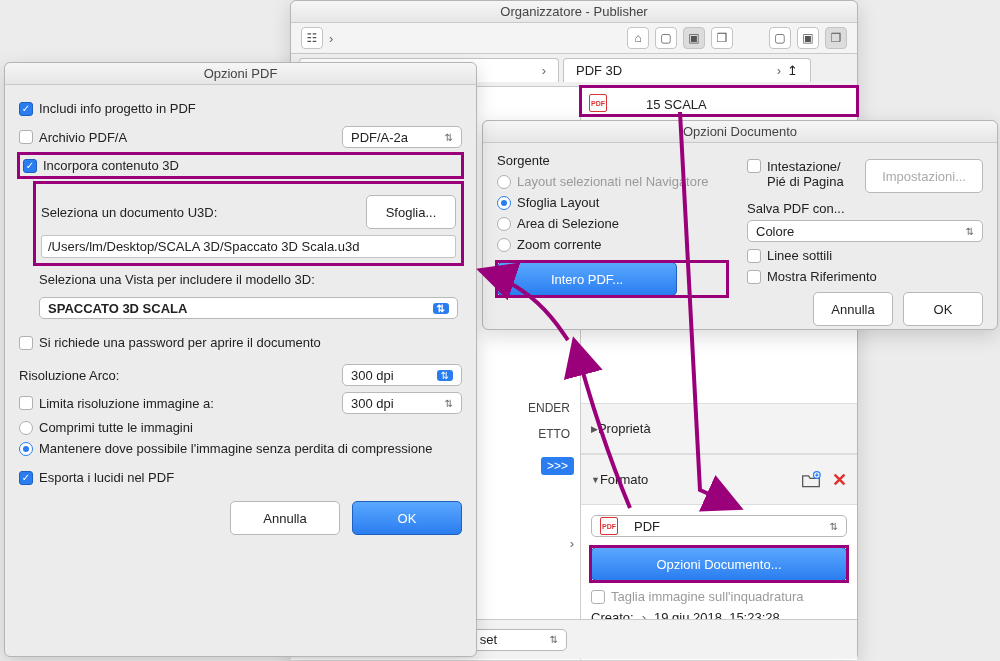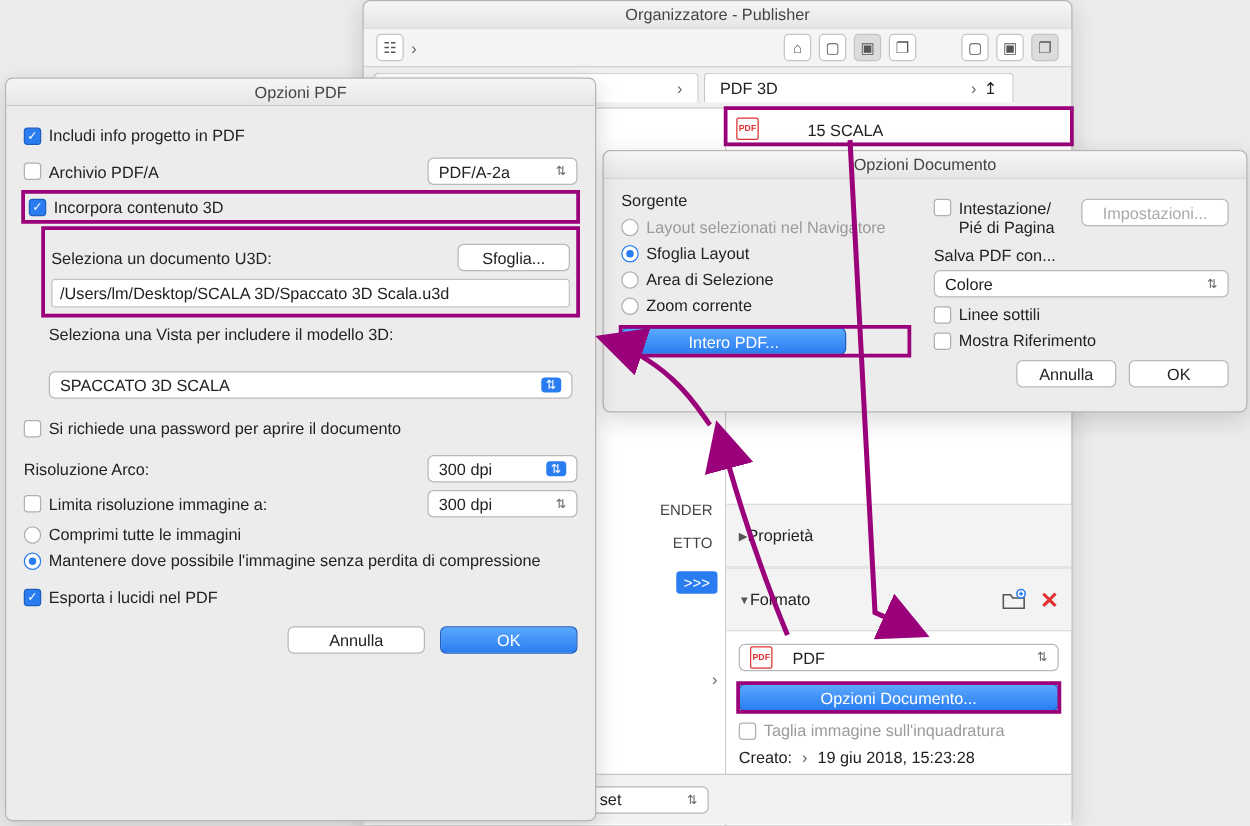"Impostazioni..." .btn { height: 22px -> 34px }
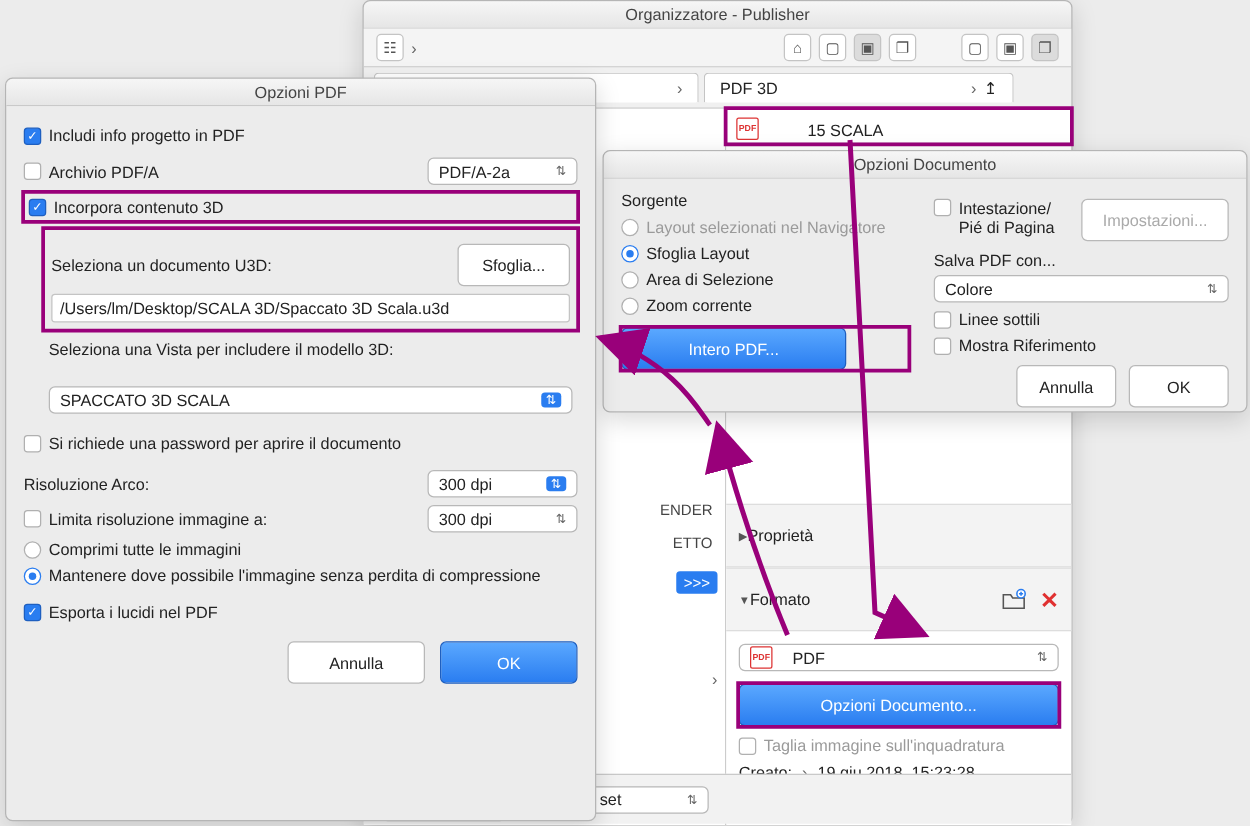"SPACCATO 3D SCALA" div.select { font-weight: none -> bold; margin-top: 22px -> 10px }
